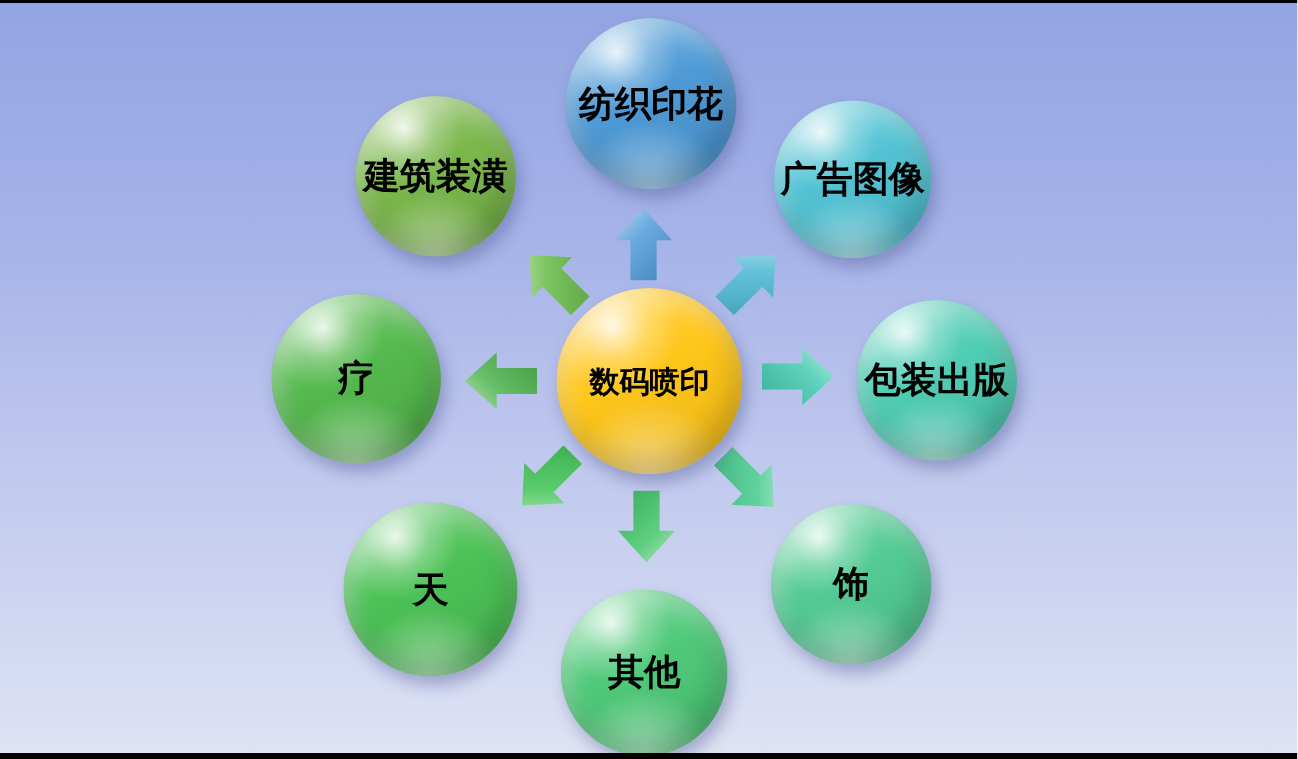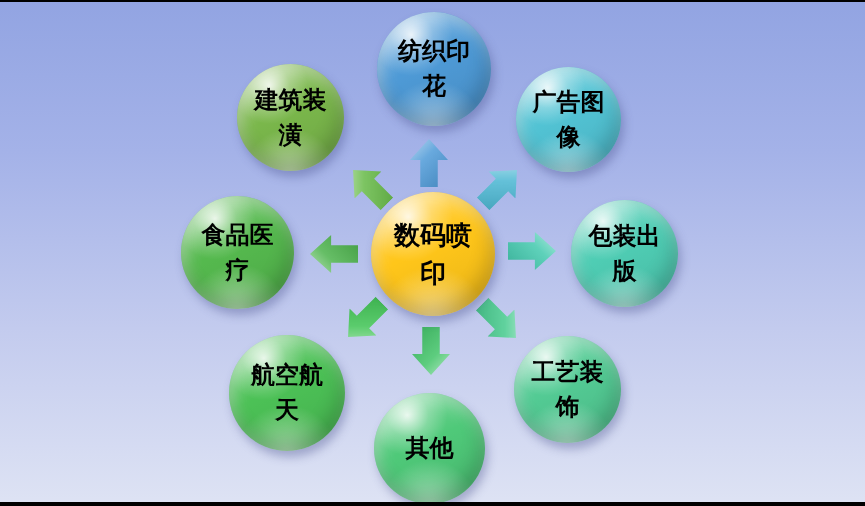"纺织印" .bubble { flex-direction: column -> row }
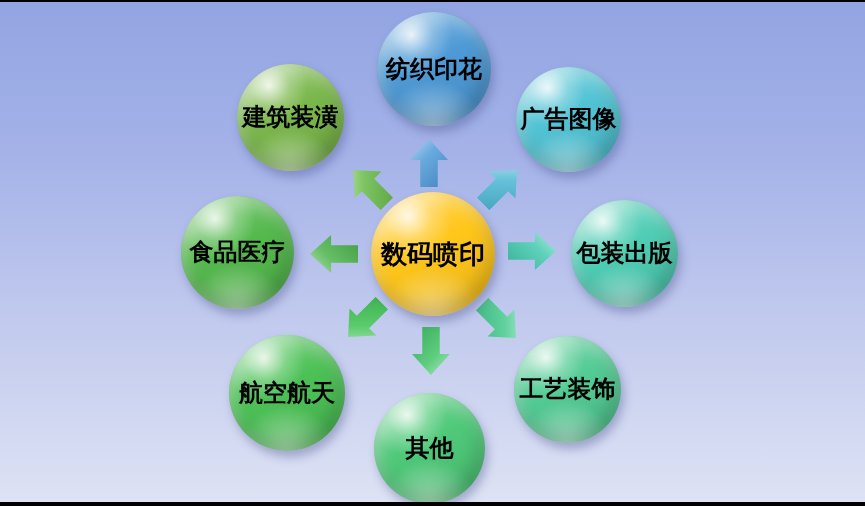"食品医" span { html: <span>食品医</span> -> none }
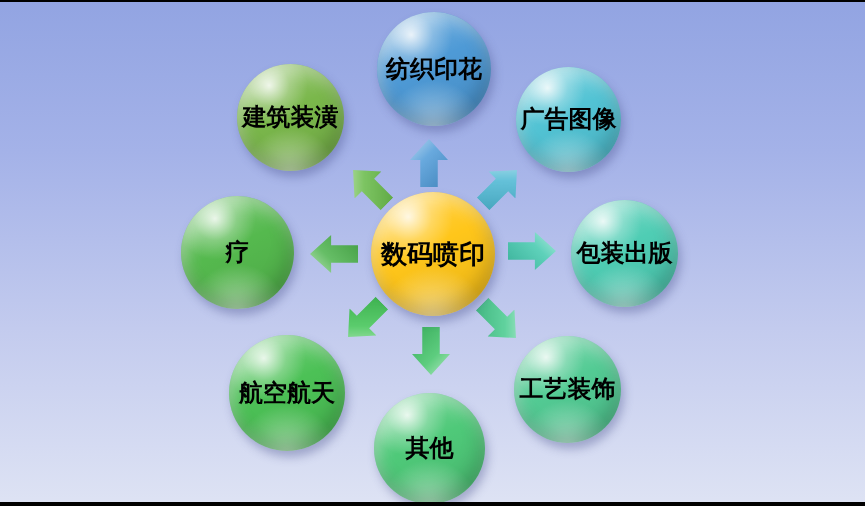"数码喷" #node-center { font-size: 26px -> 20px }
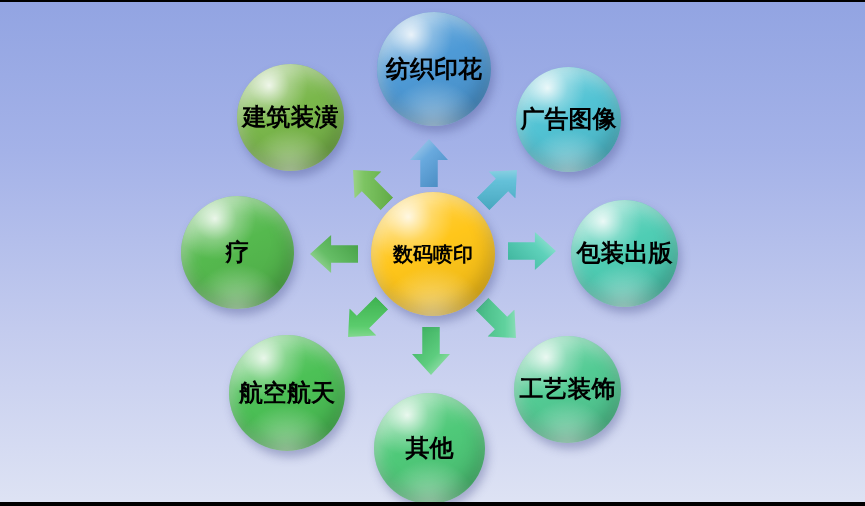"航空航" span { html: <span>航空航</span> -> none }
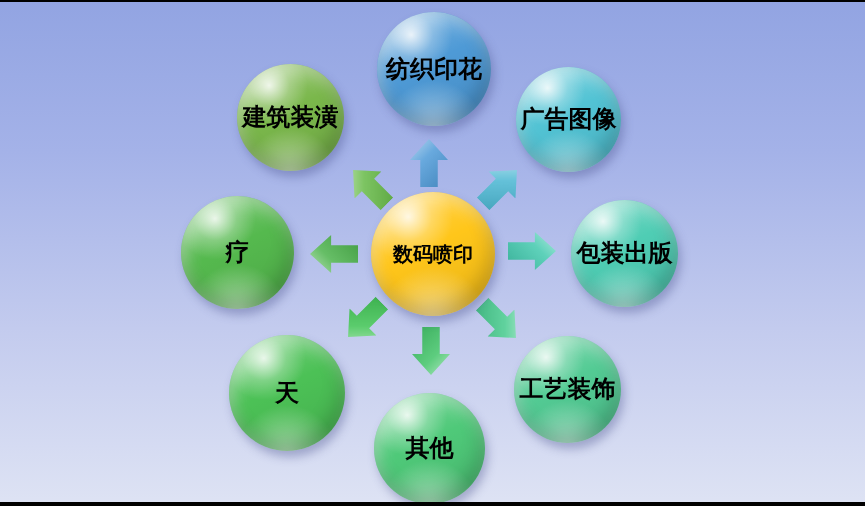"工艺装" span { html: <span>工艺装</span> -> none }
